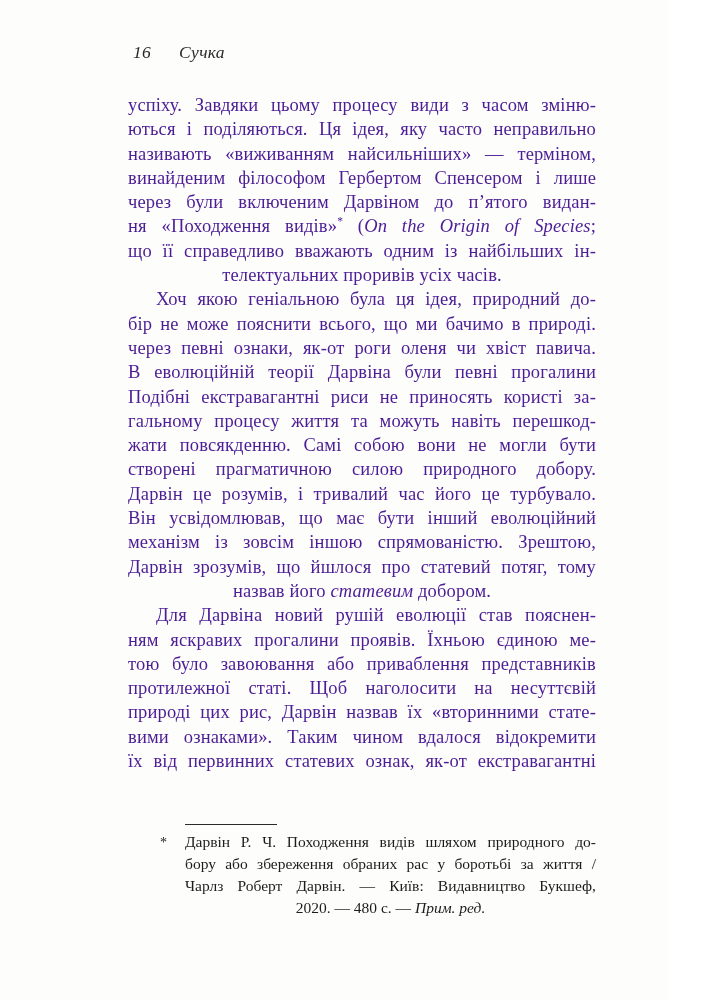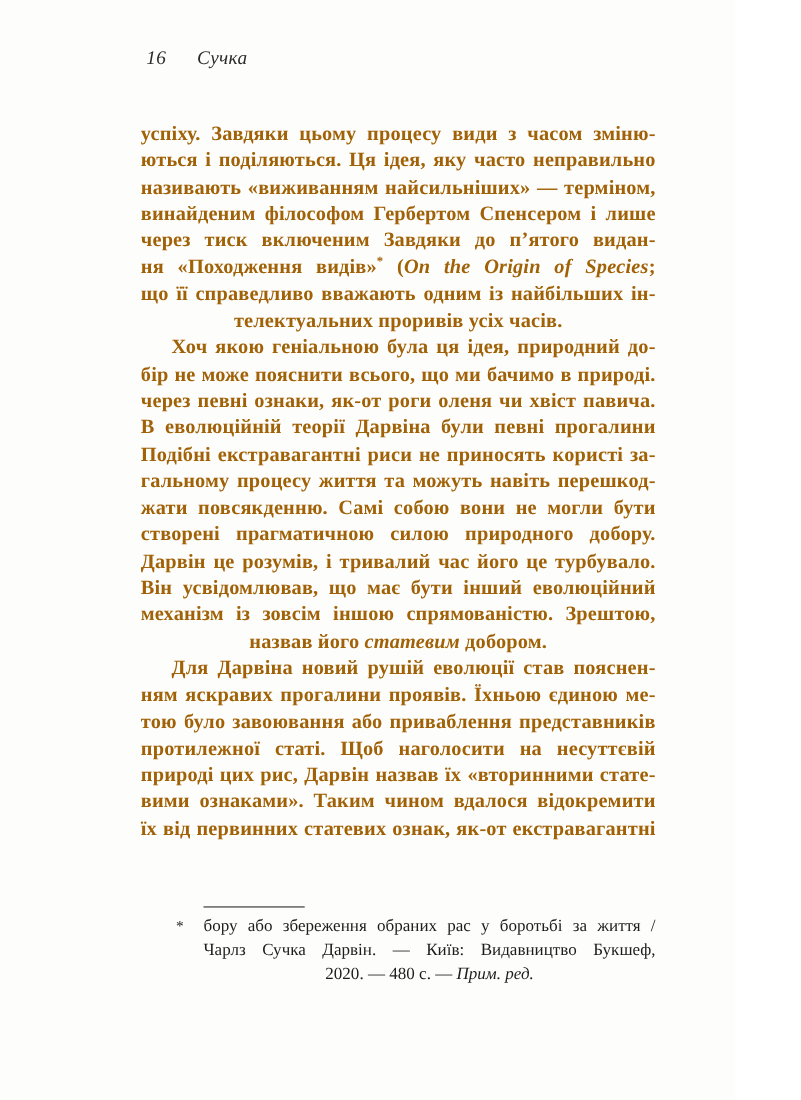"успіху. Завдяки цьому процесу види" .body-text { color: #a16207 -> #4c1d95; font-weight: bold -> none; top: 110px -> 93px }
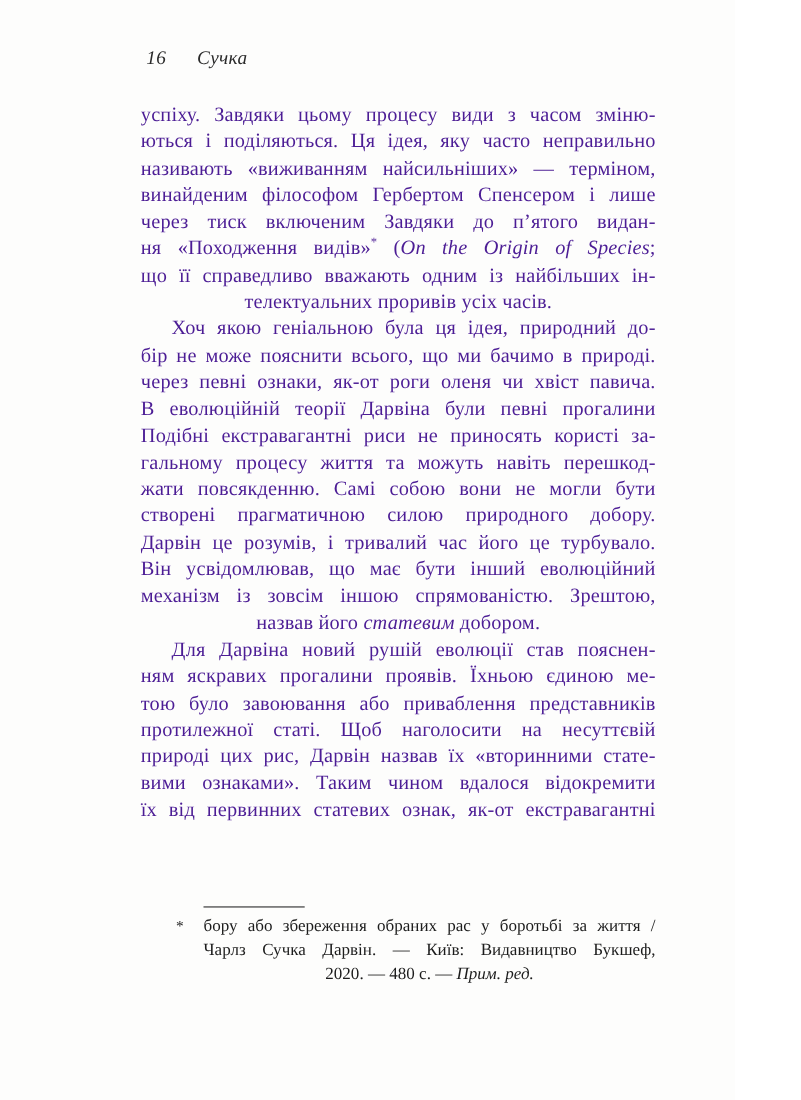"через тиск включеним Завдяки до" span { text: тиск включеним Завдяки -> були включеним Дарвіном }
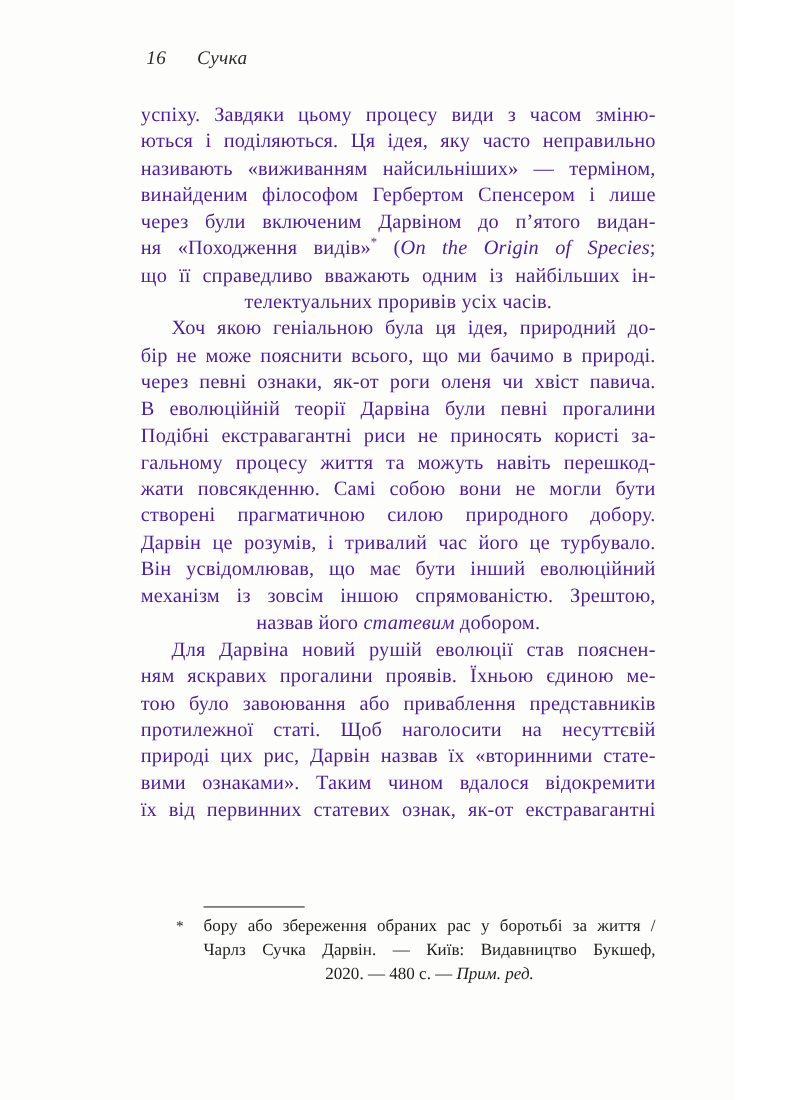"Дарвін зрозумів, що йшлося про" div.line { html: none -> <div><span>Дарвін зрозумів, що йшлося про статевий потяг, тому</span></div> }
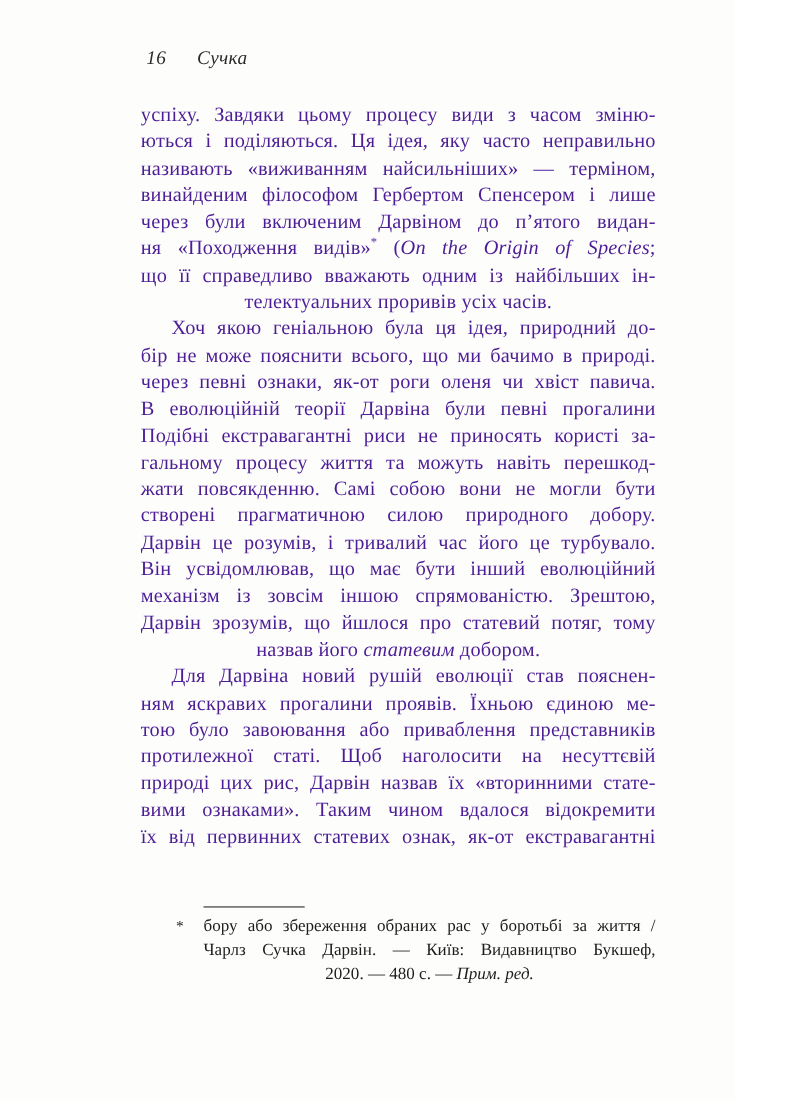"Дарвін Р. Ч. Походження видів" div.line { html: none -> <div><span>Дарвін Р. Ч. Походження видів шляхом природного до-</span></div> }
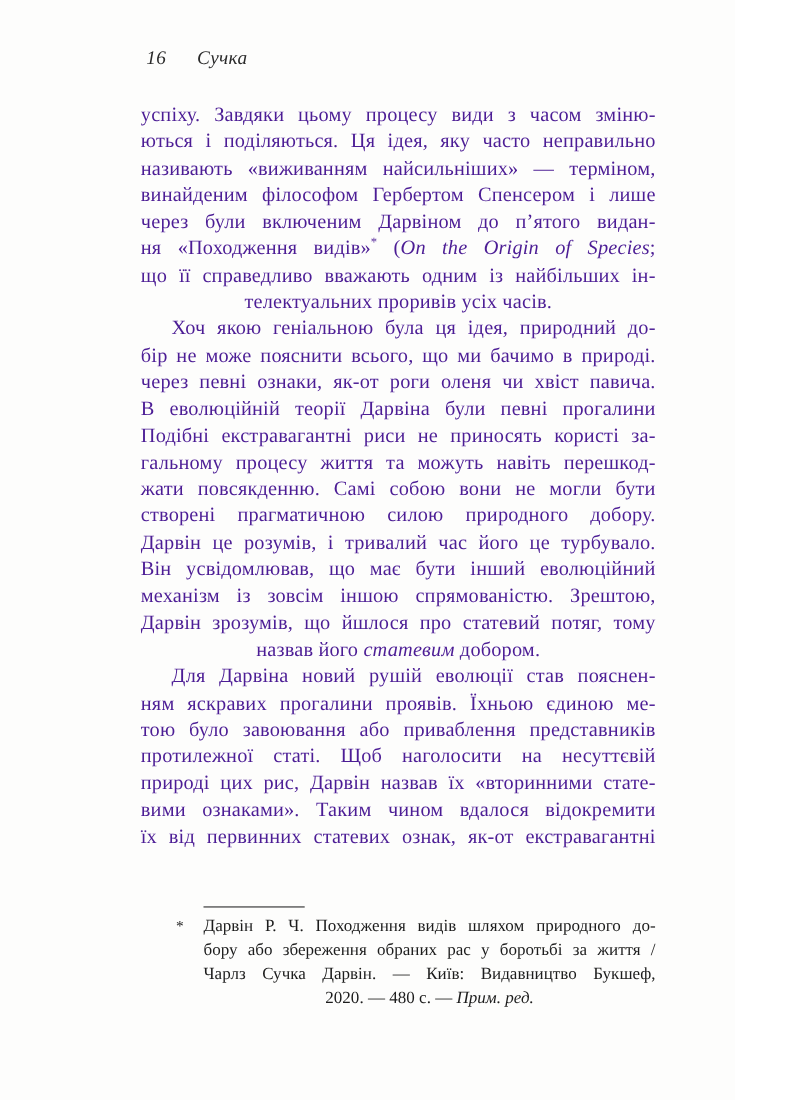"Чарлз Сучка Дарвін. — Київ:" span { text: Сучка -> Роберт }
